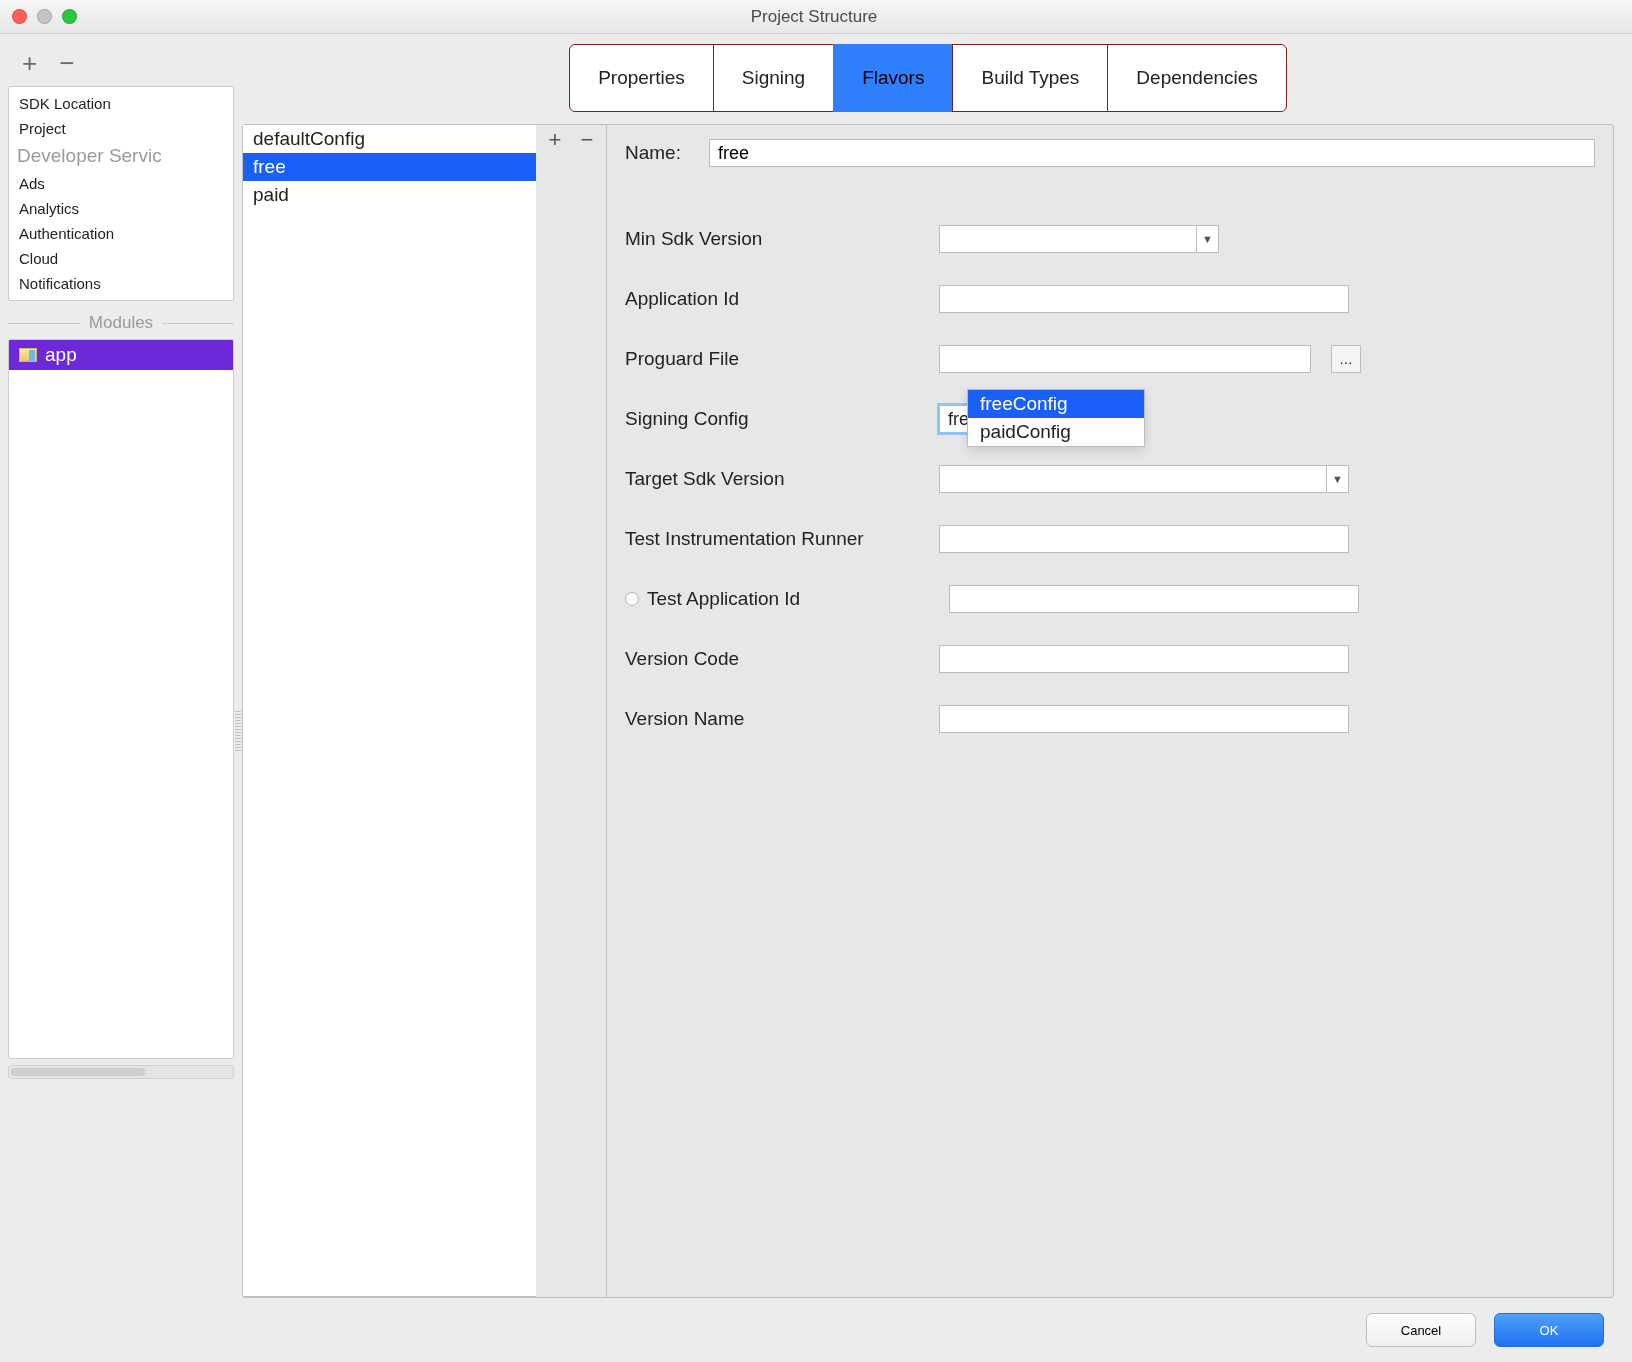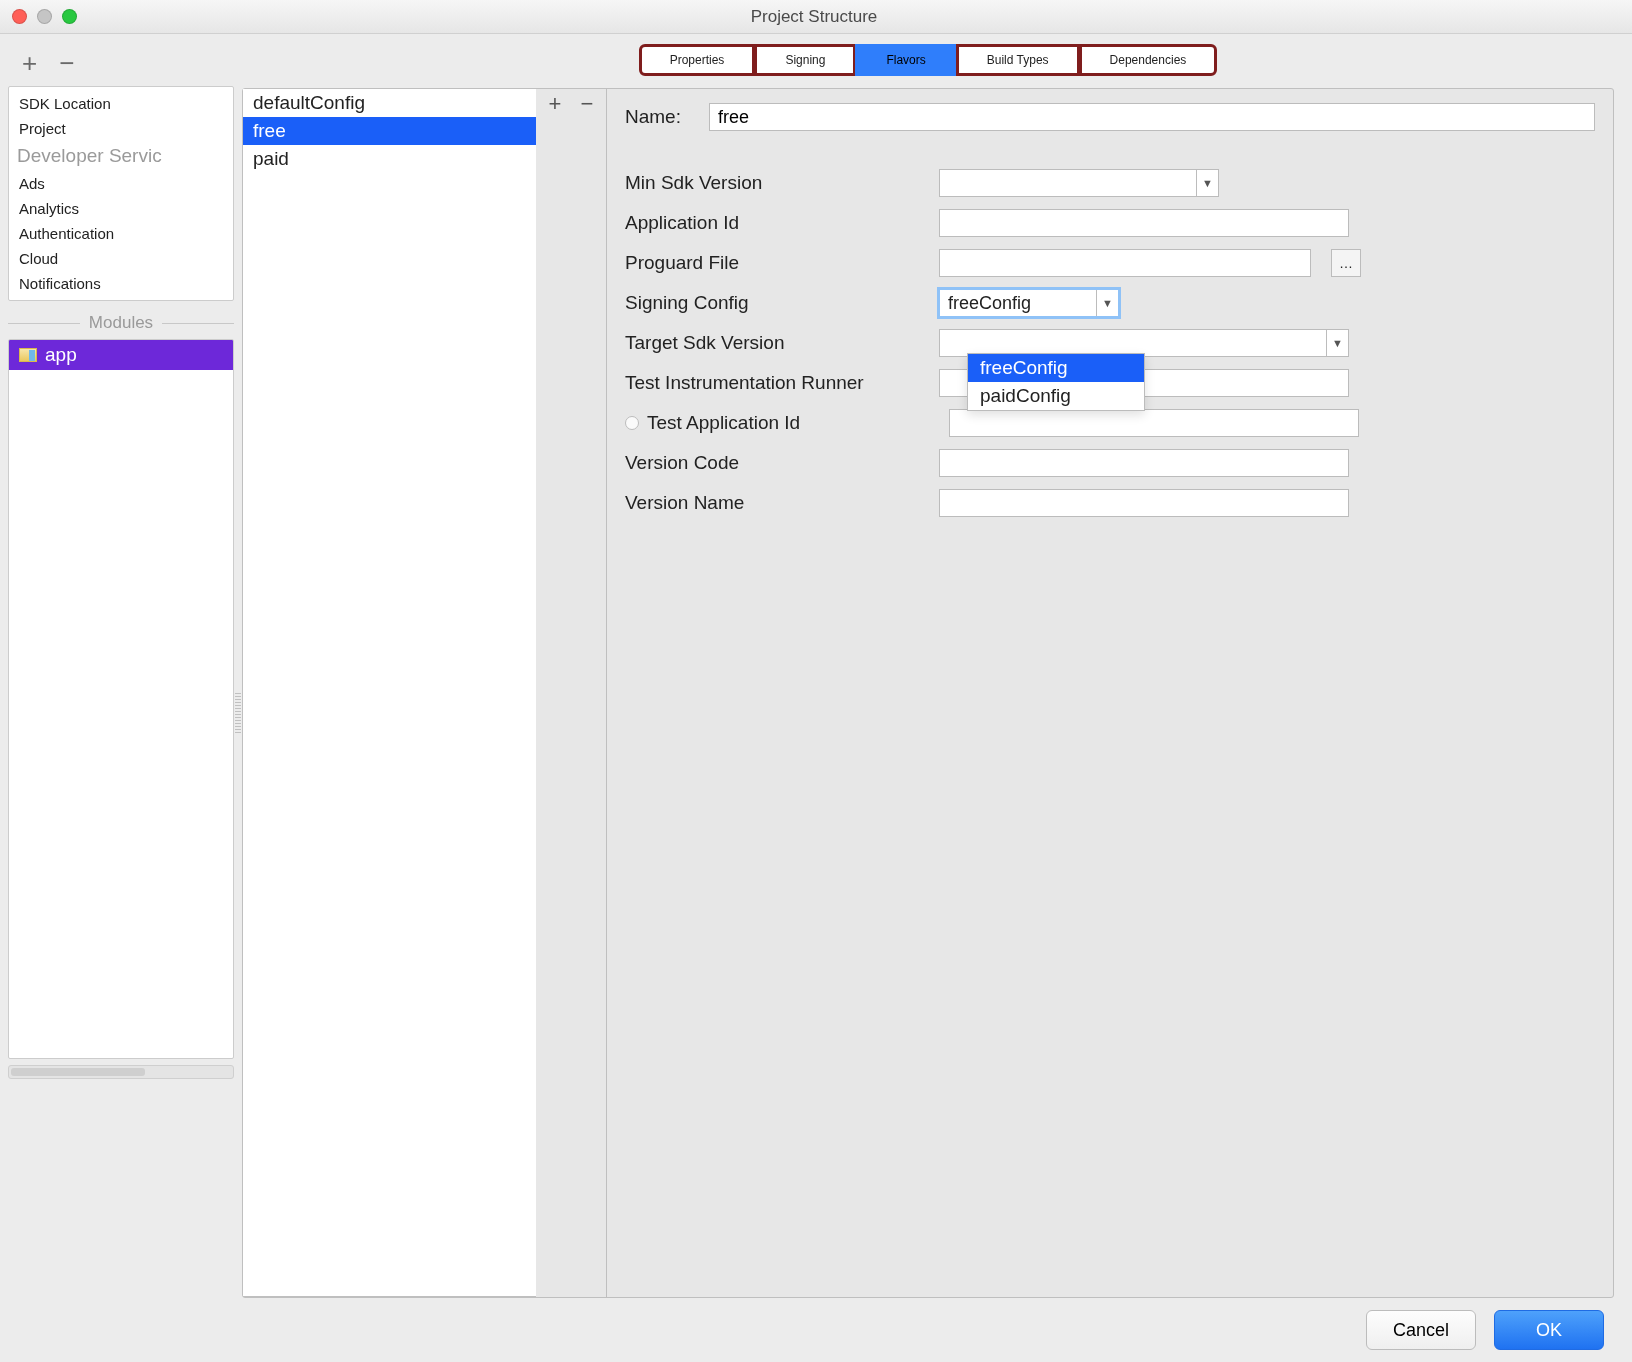"Properties" .tab { border: 3px solid #7f1d1d -> 1px solid #7f1d1d; font-size: 12px -> 19px; padding: 6px 28px -> 22px 28px }
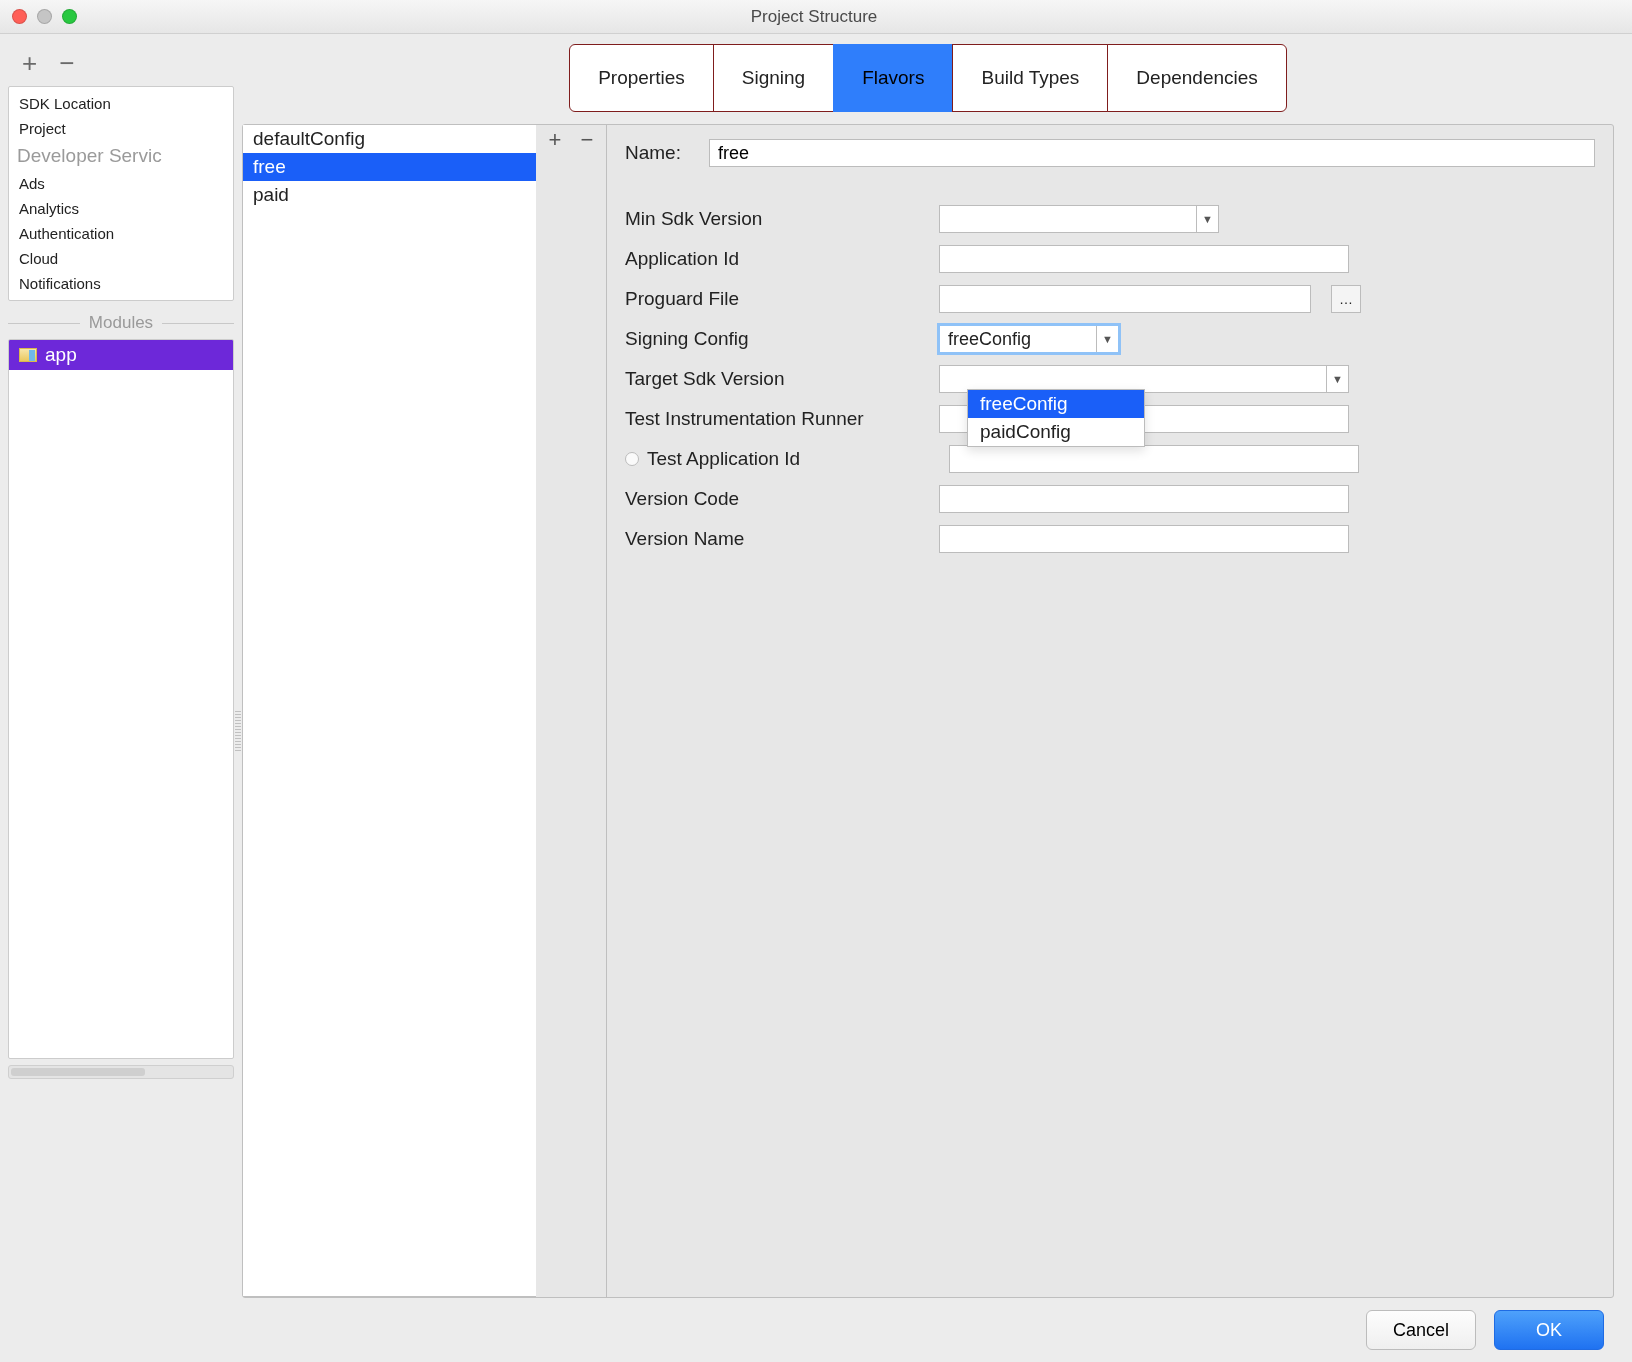"Name:" .form-row { margin-bottom: 12px -> 32px }
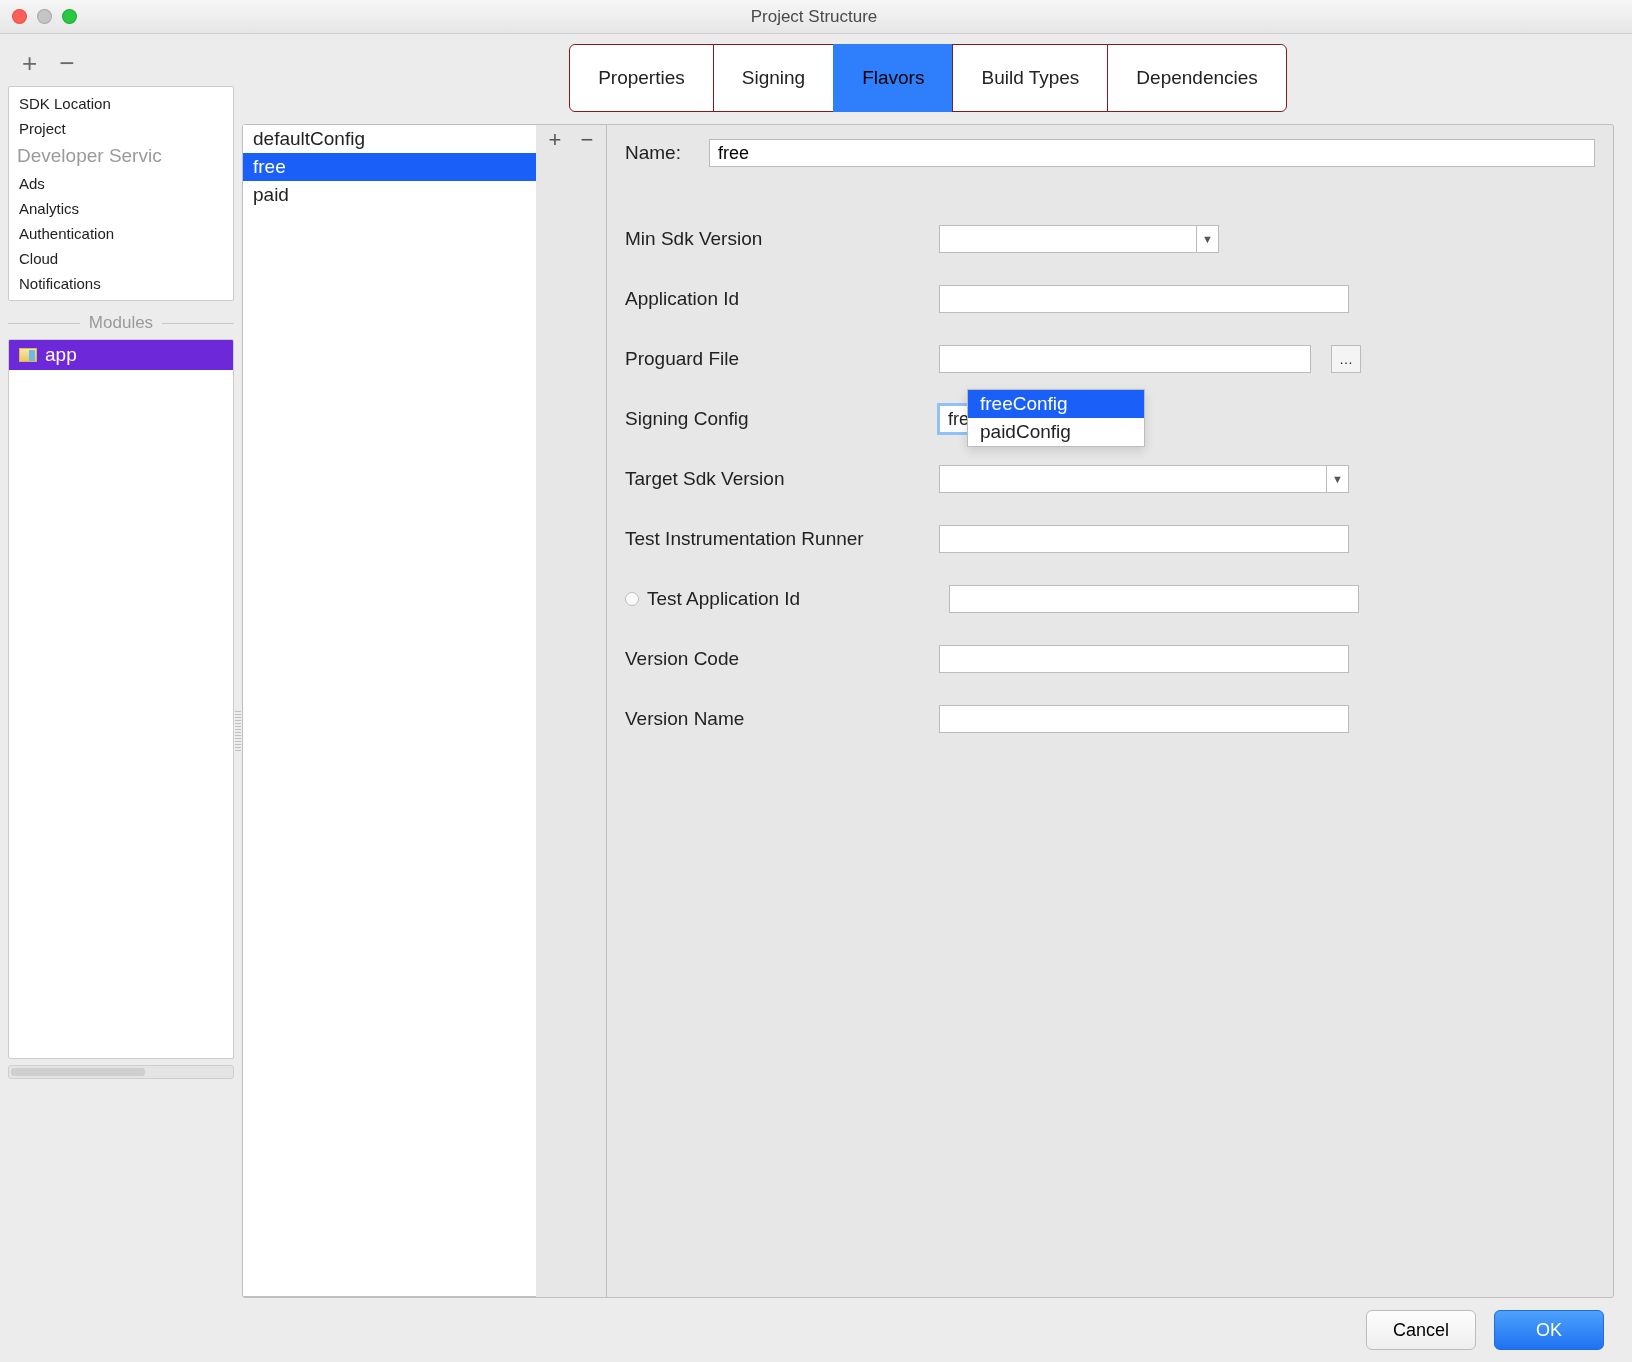"Cancel" .btn { font-size: 18px -> 13px; height: 40px -> 34px }
